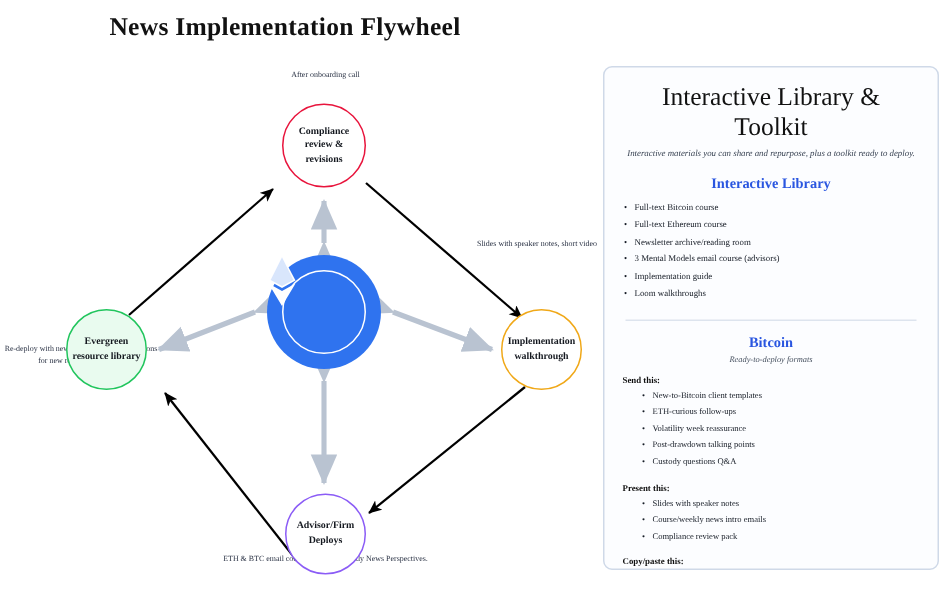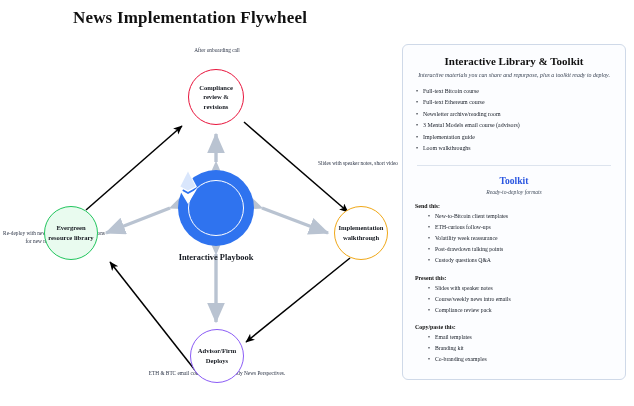"Interactive Library & Toolkit" #panel-title { font-size: 11px -> 17px; font-weight: bold -> normal }
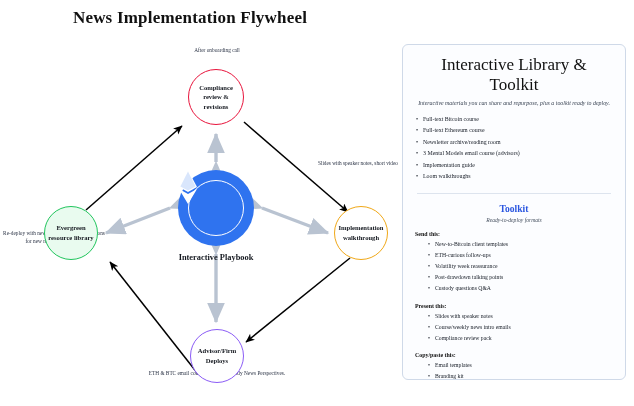"Interactive Library" div.sec-head { html: none -> <div>Interactive Library</div> }
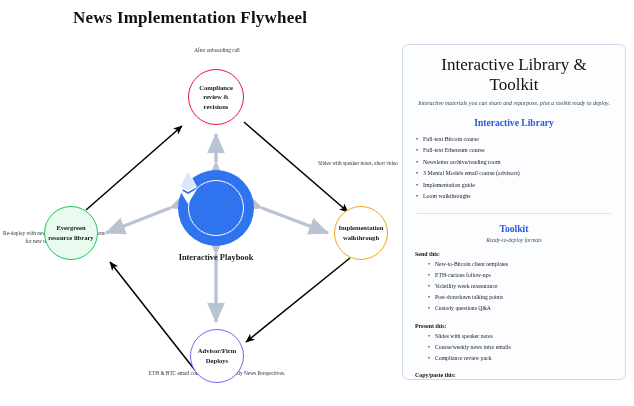"Toolkit" div.sec-head { text: Toolkit -> Bitcoin }
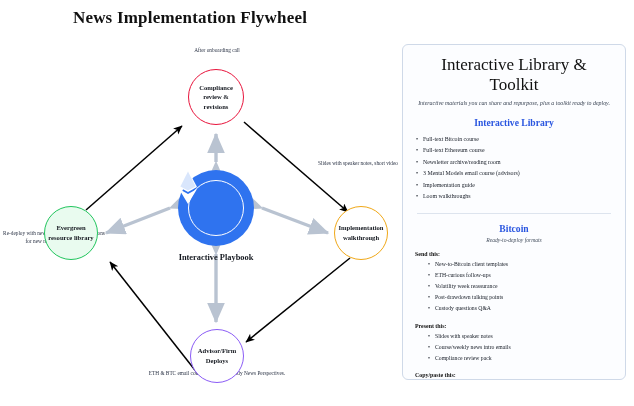"Interactive Playbook" div { html: <div>Interactive Playbook</div> -> none }
